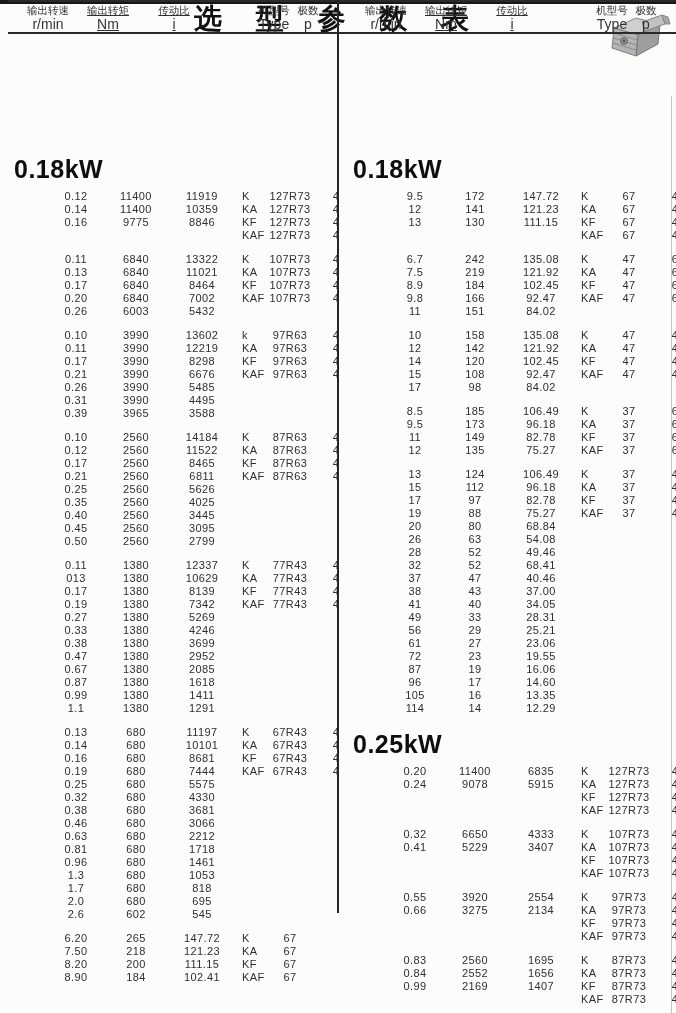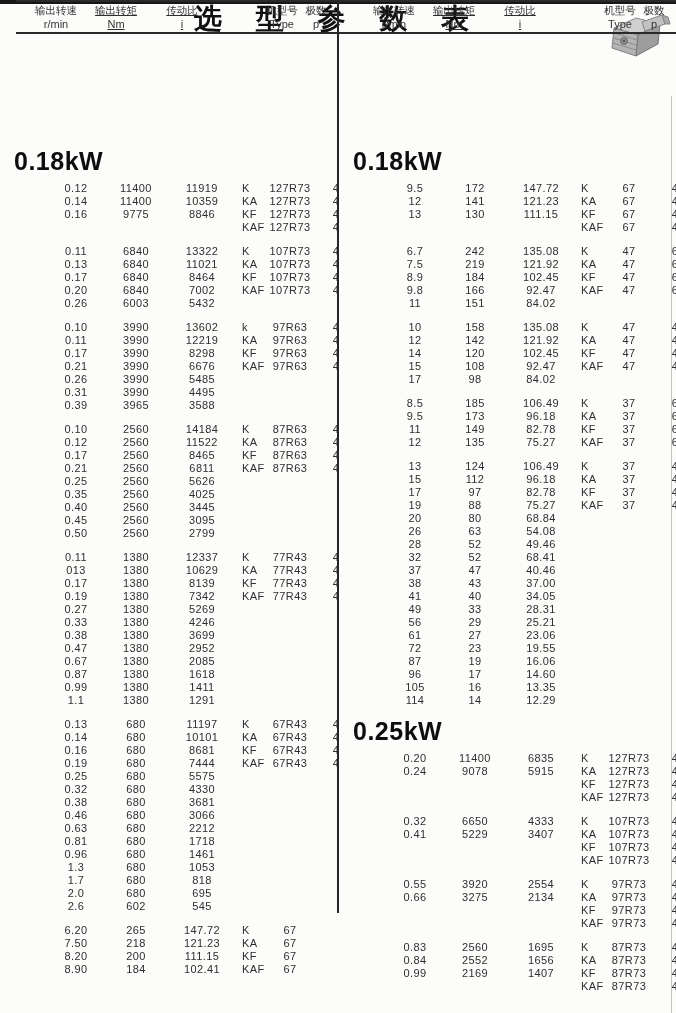"输出转速" .header-band { left: 16px -> 8px }
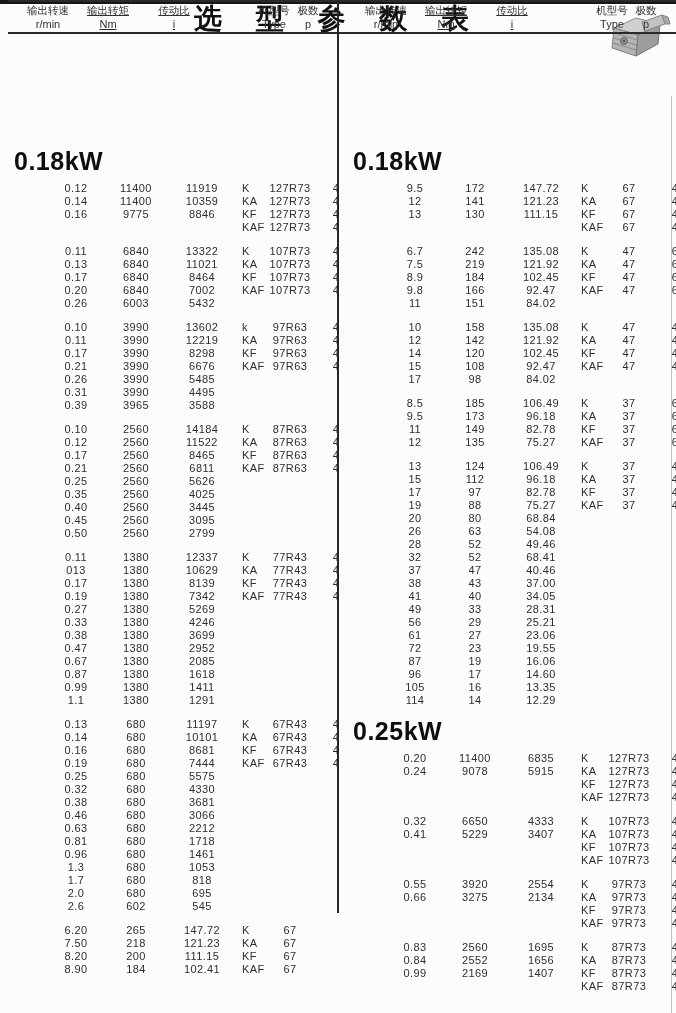"r/min" .hcell .unit { font-size: 11px -> 14px }
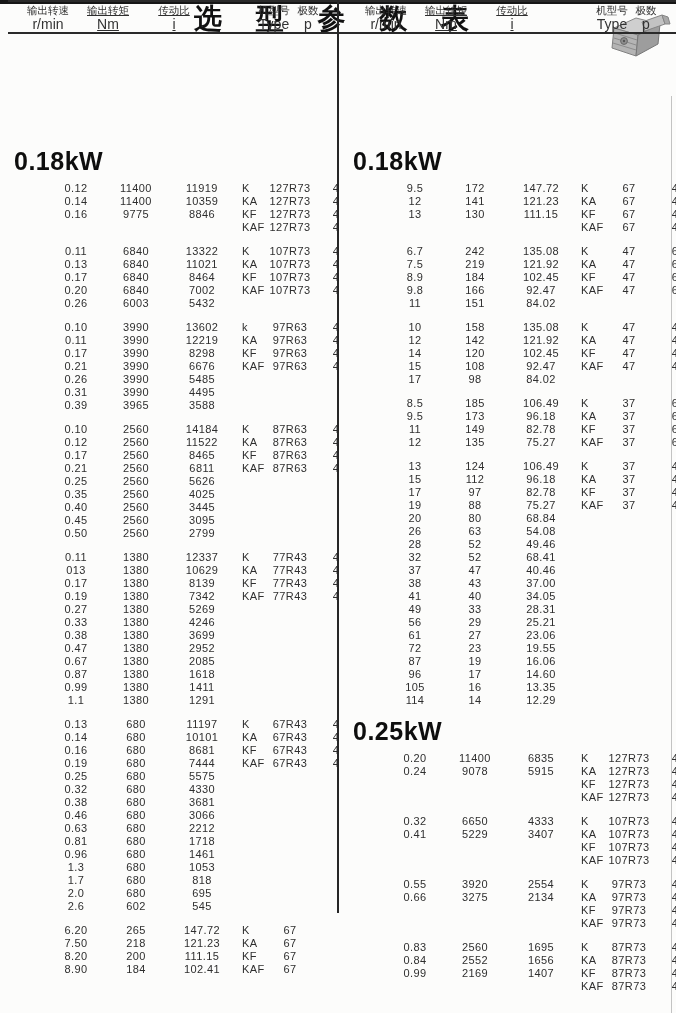"0.18kW" .power { margin: 8px 0 8px 14px -> 16px 0 8px 14px }
